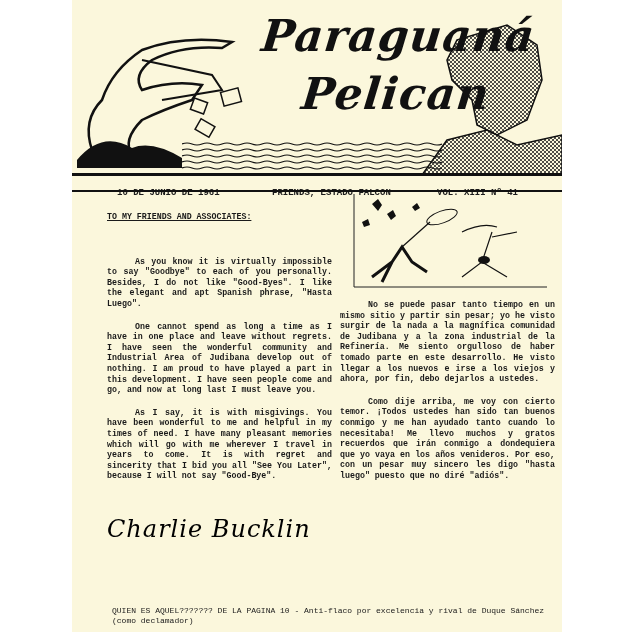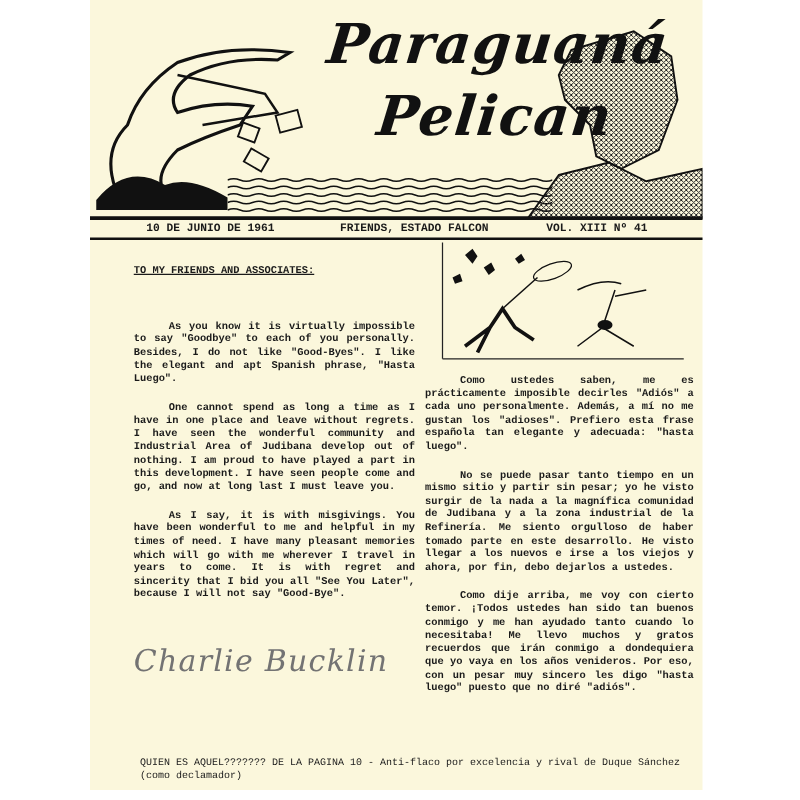"10 DE JUNIO DE 1961" .dateline span { top: 2px -> 12px }
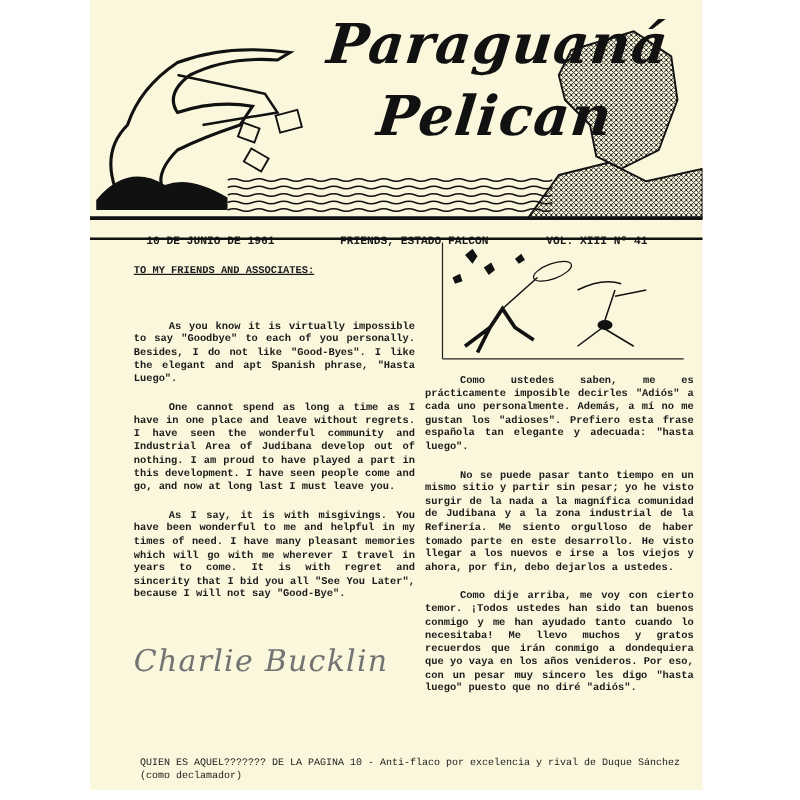"Como ustedes saben, me es" p { html: <p>Como ustedes saben, me es prácticamente imposible decirles "Adiós" a cada uno personalmente. Además, a mí no me gustan los "adioses". Prefiero esta frase española tan elegante y adecuada: "hasta luego".</p> -> none }
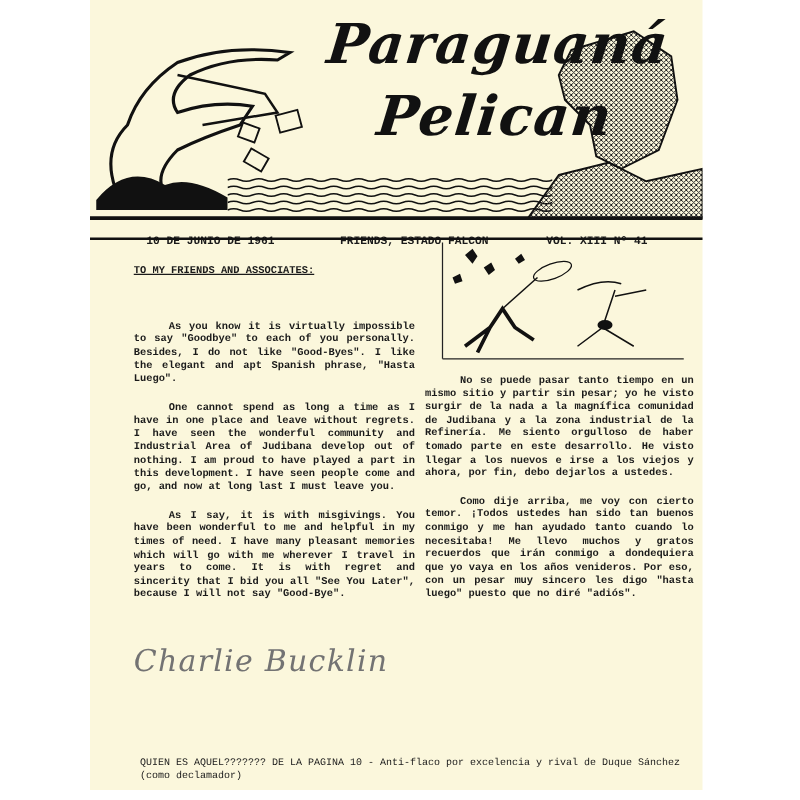"Charlie Bucklin" .signature { color: #737373 -> #000000 }
